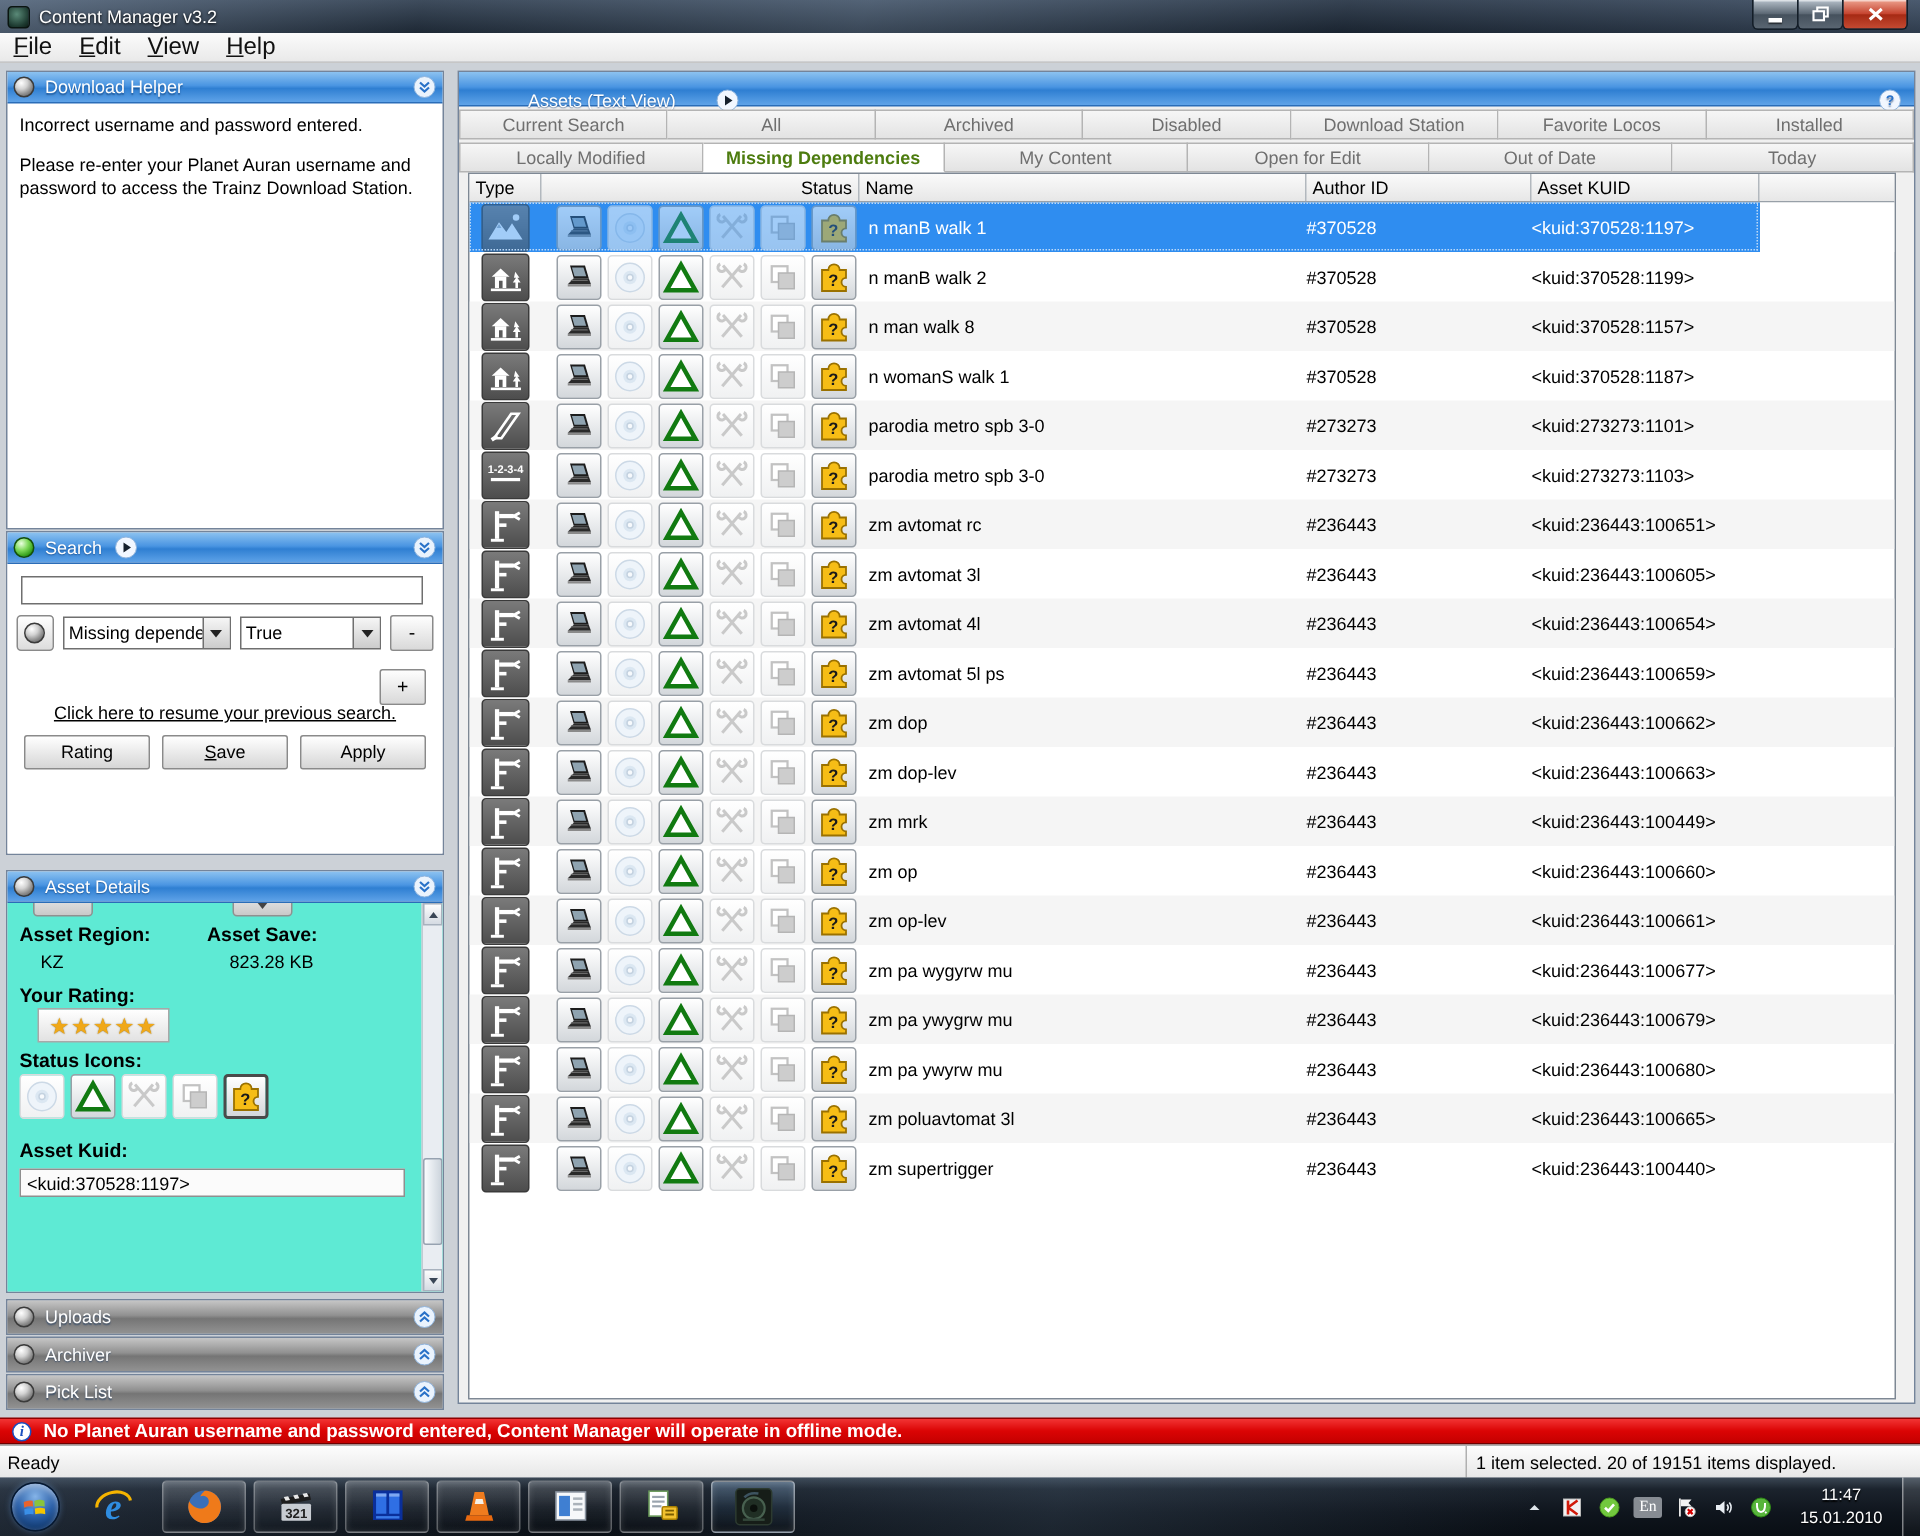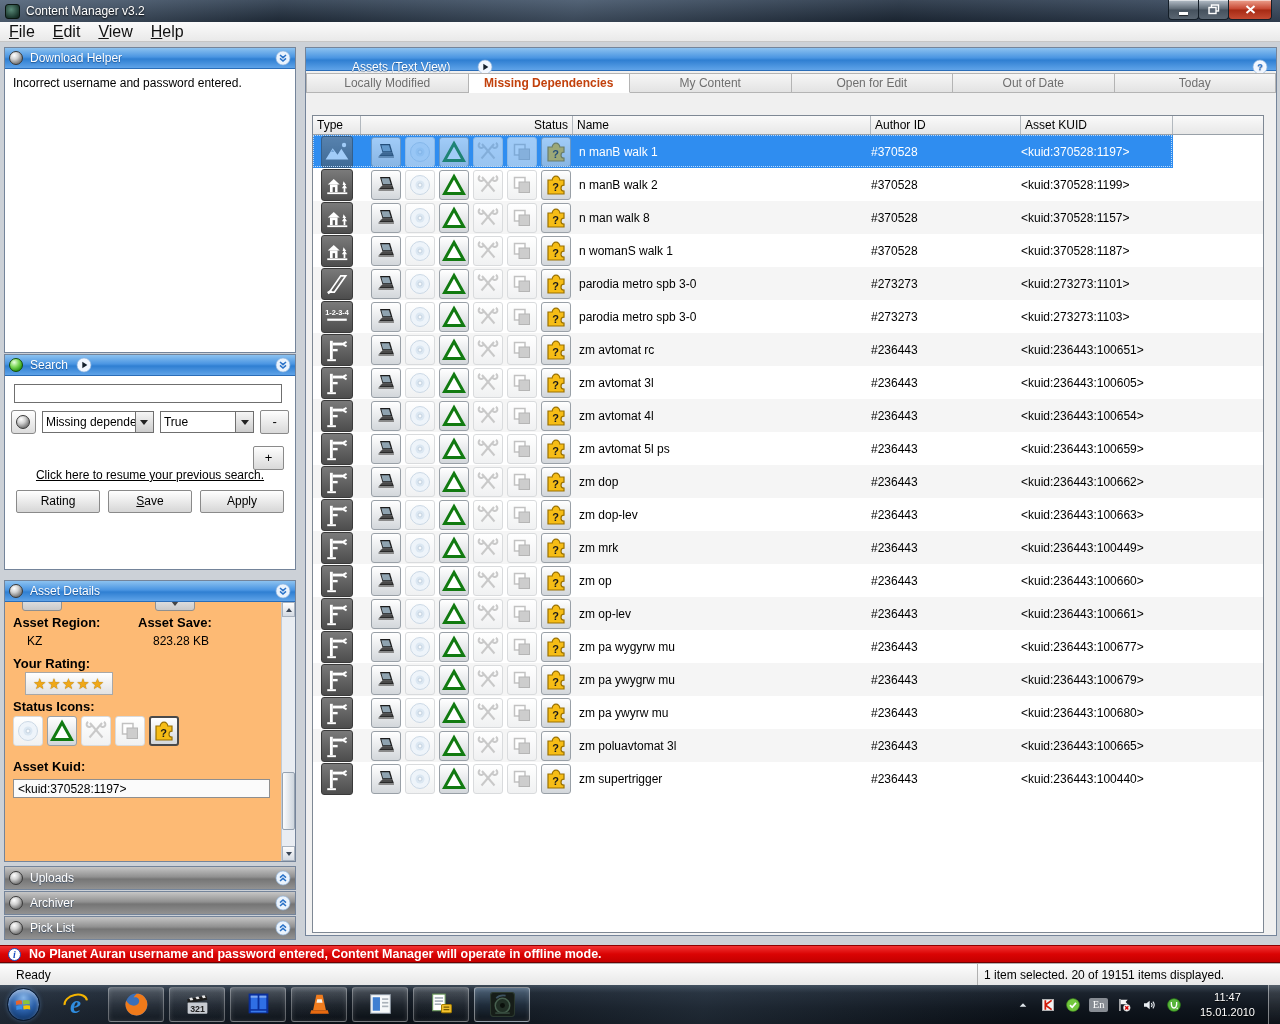"Current Search" div.tabs { html: none -> <div> <div>Current Search</div> <div>All</div> <div>Archived</div> <div>Disabled</div> <div>Download Station</div> <div>Favorite Locos</div> <div>Installed</div> </div> }
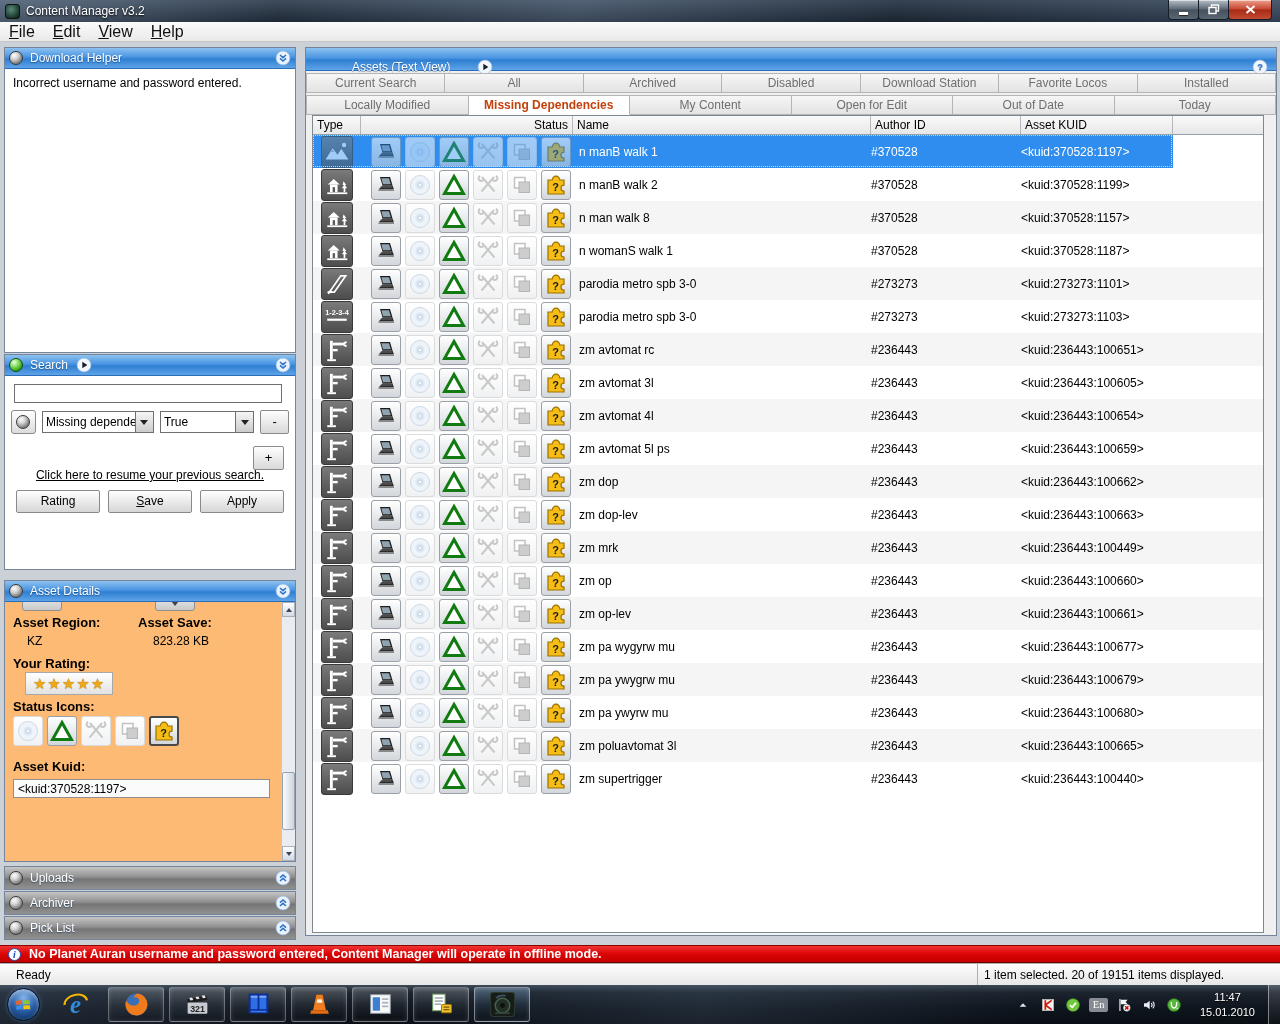"Please re-enter your Planet Auran" p { html: none -> <p>Please re-enter your Planet Auran username and password to access the Trainz Download Station.</p> }
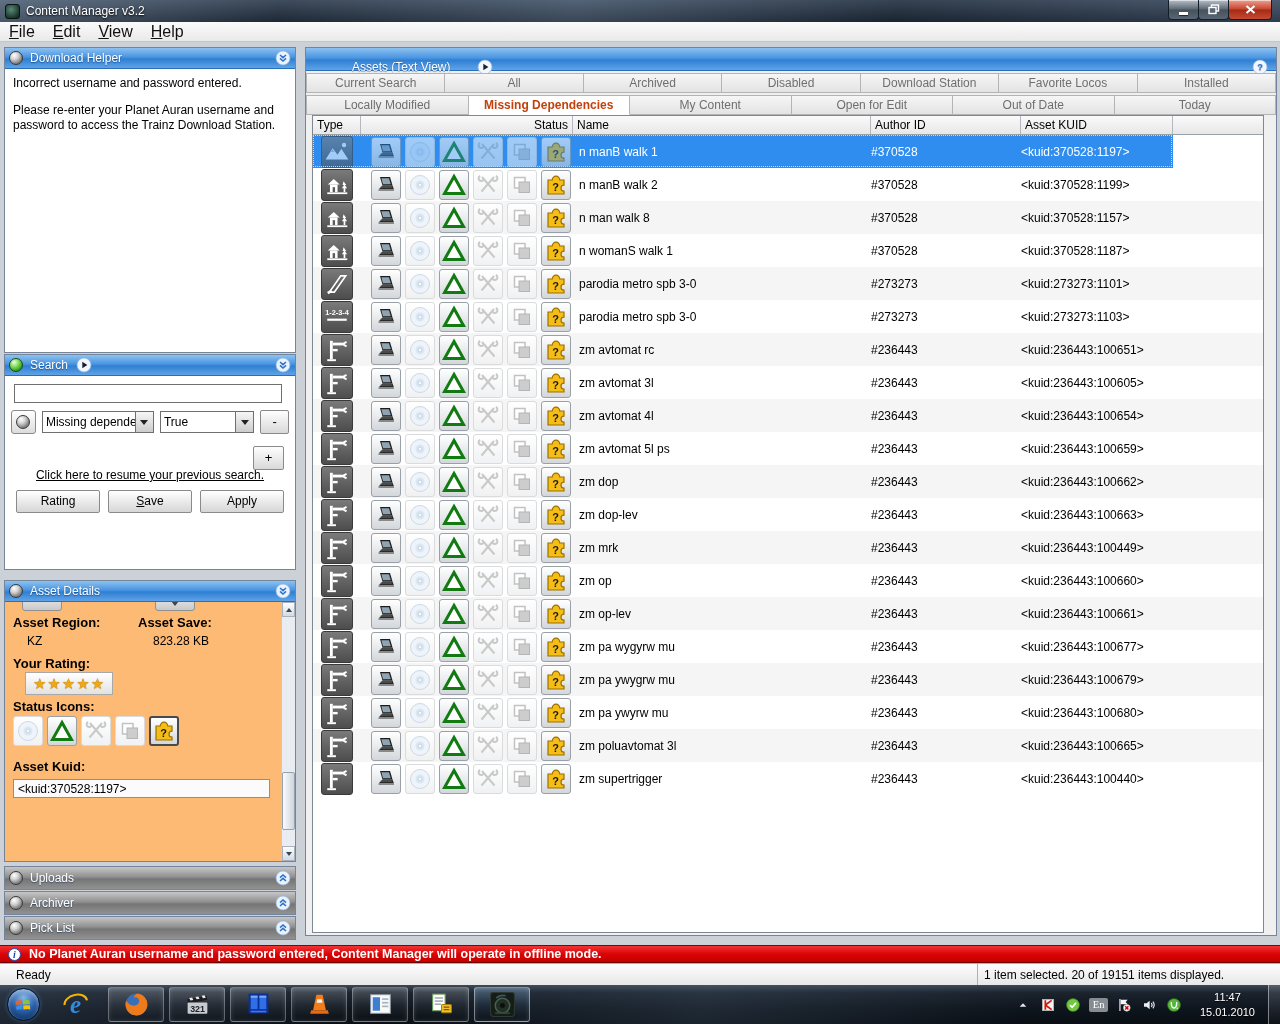"Missing Dependencies" .tab.active { color: #c2410c -> #4d7c0f }
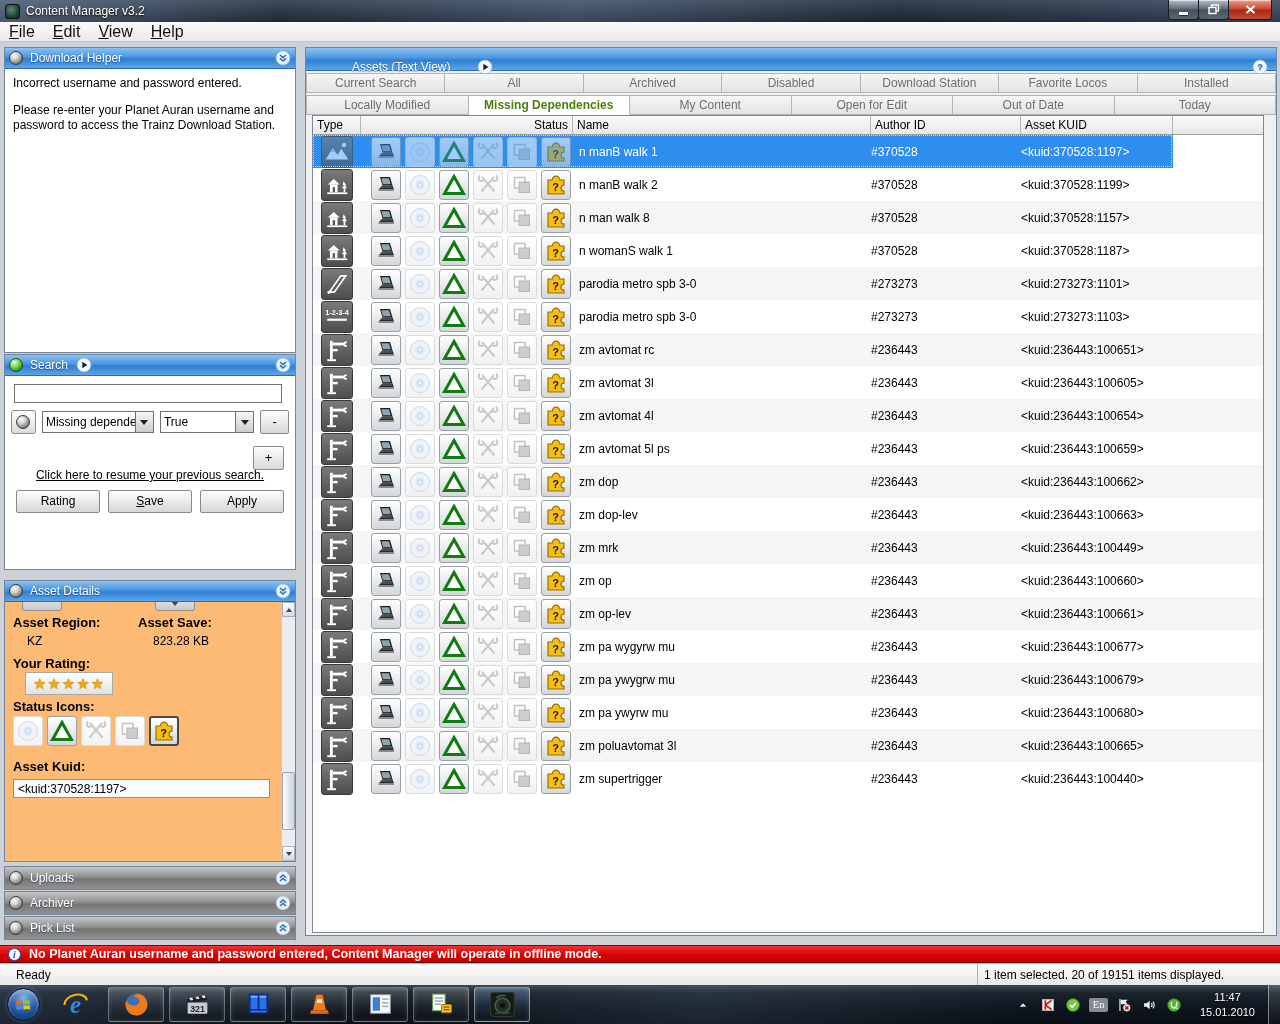"Asset Region:" .details-body { background: #fdba74 -> #5eead4 }
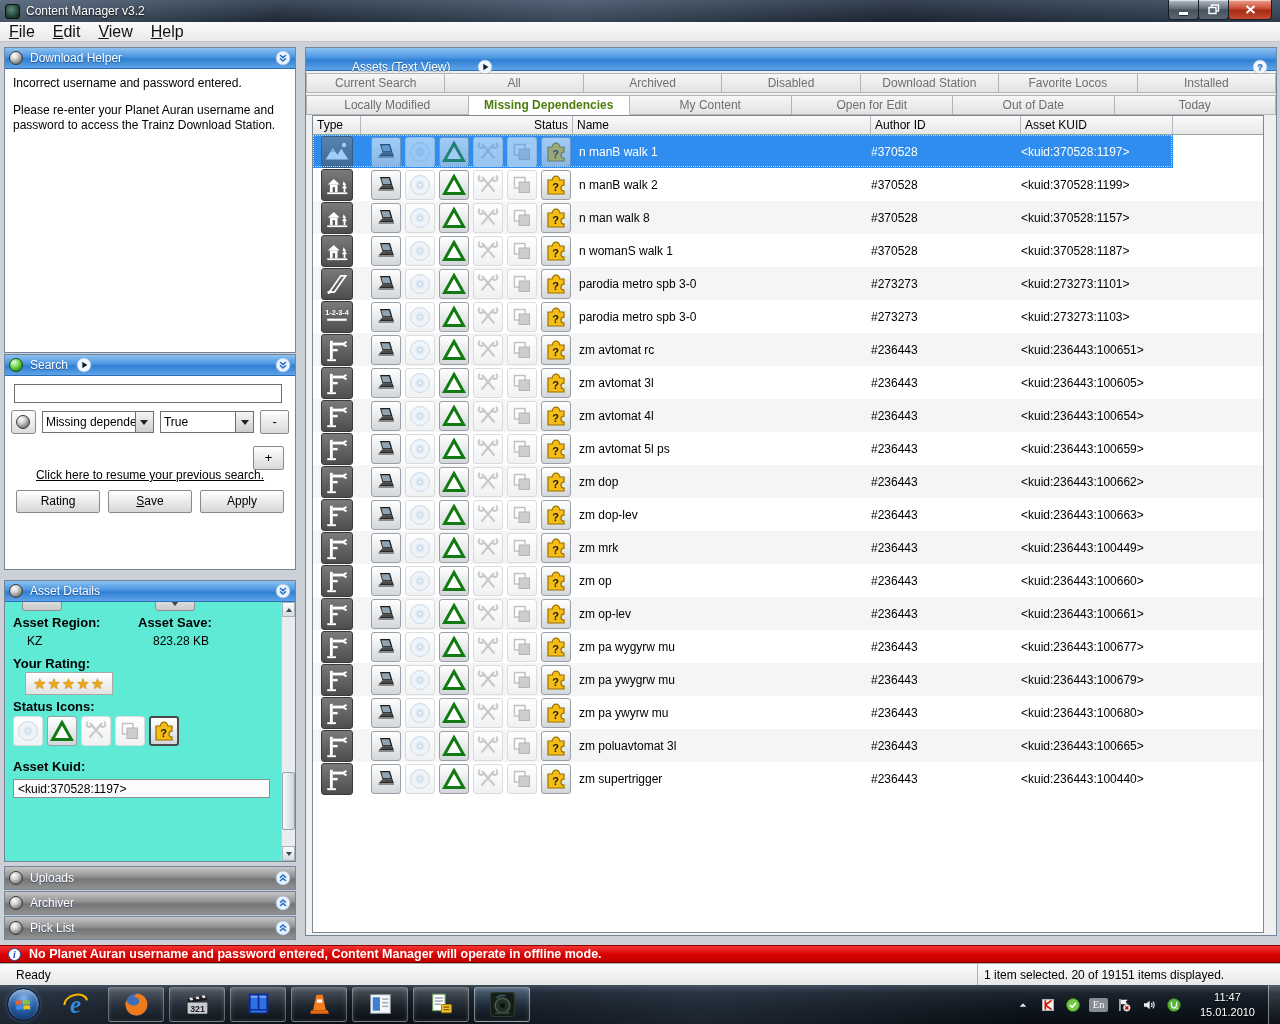"Ready" .sb-left { padding-left: 16px -> 5px }
